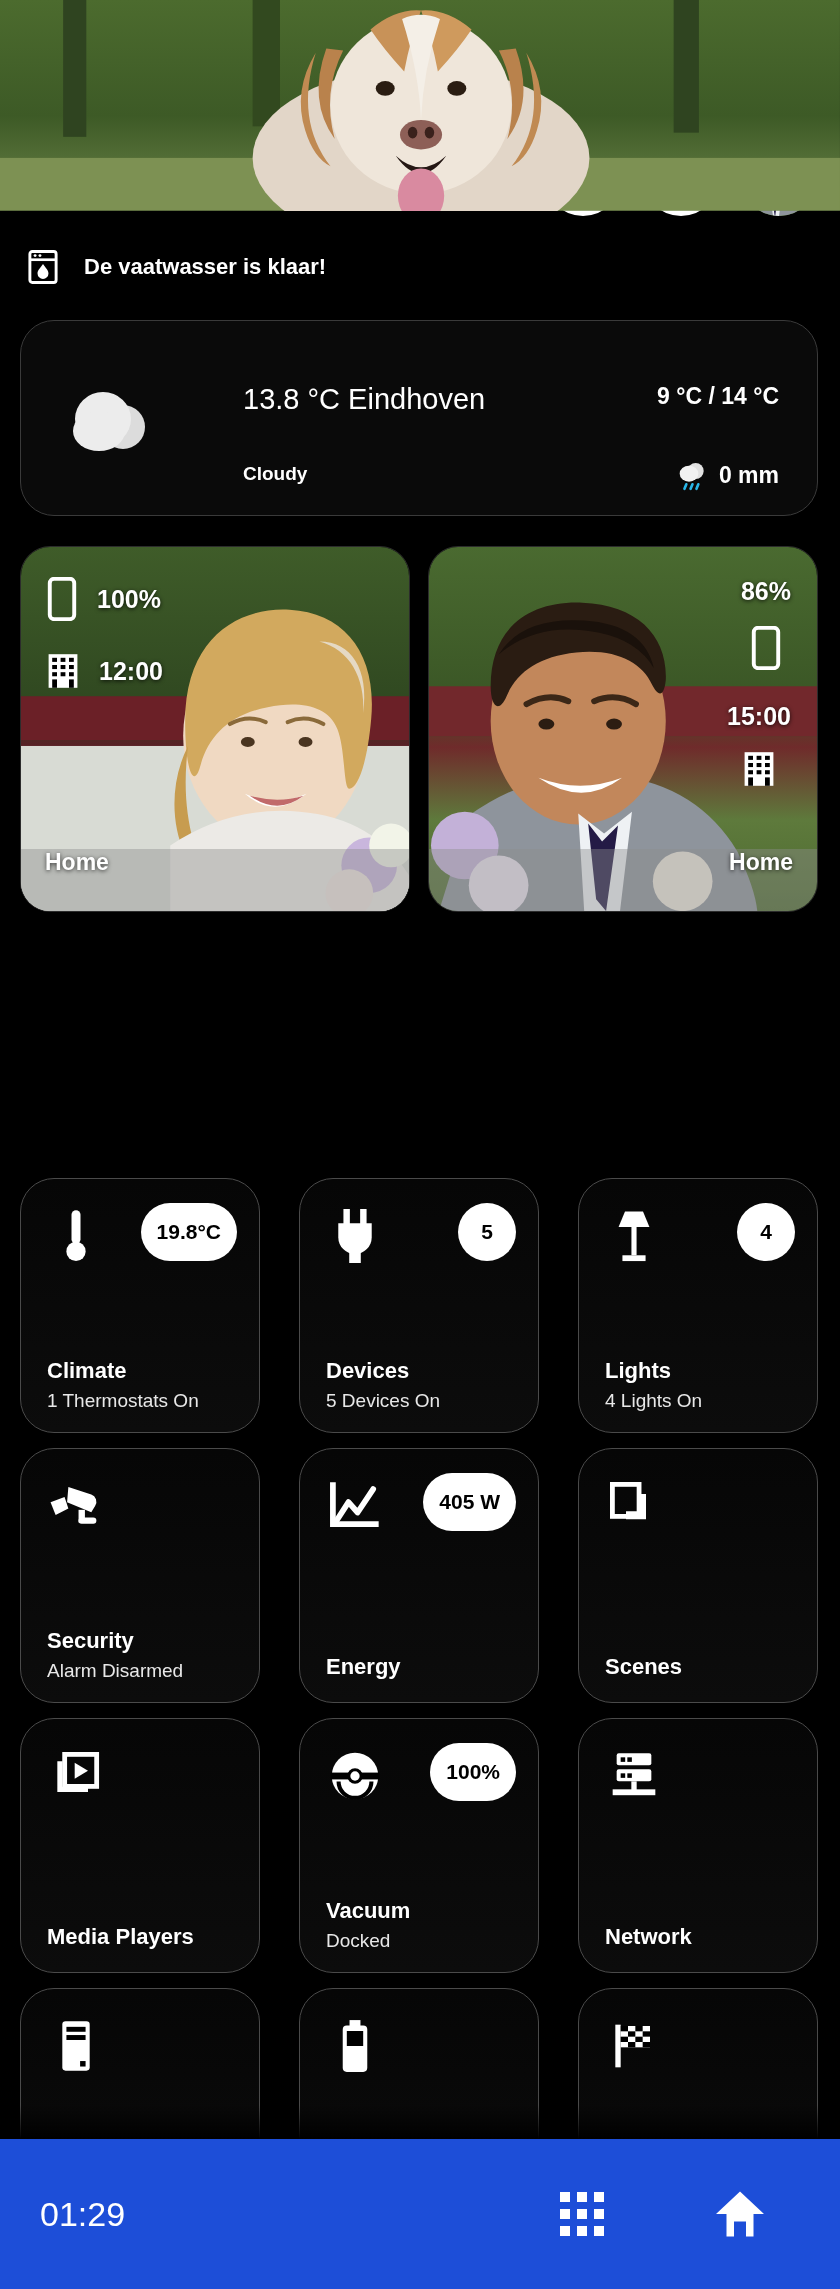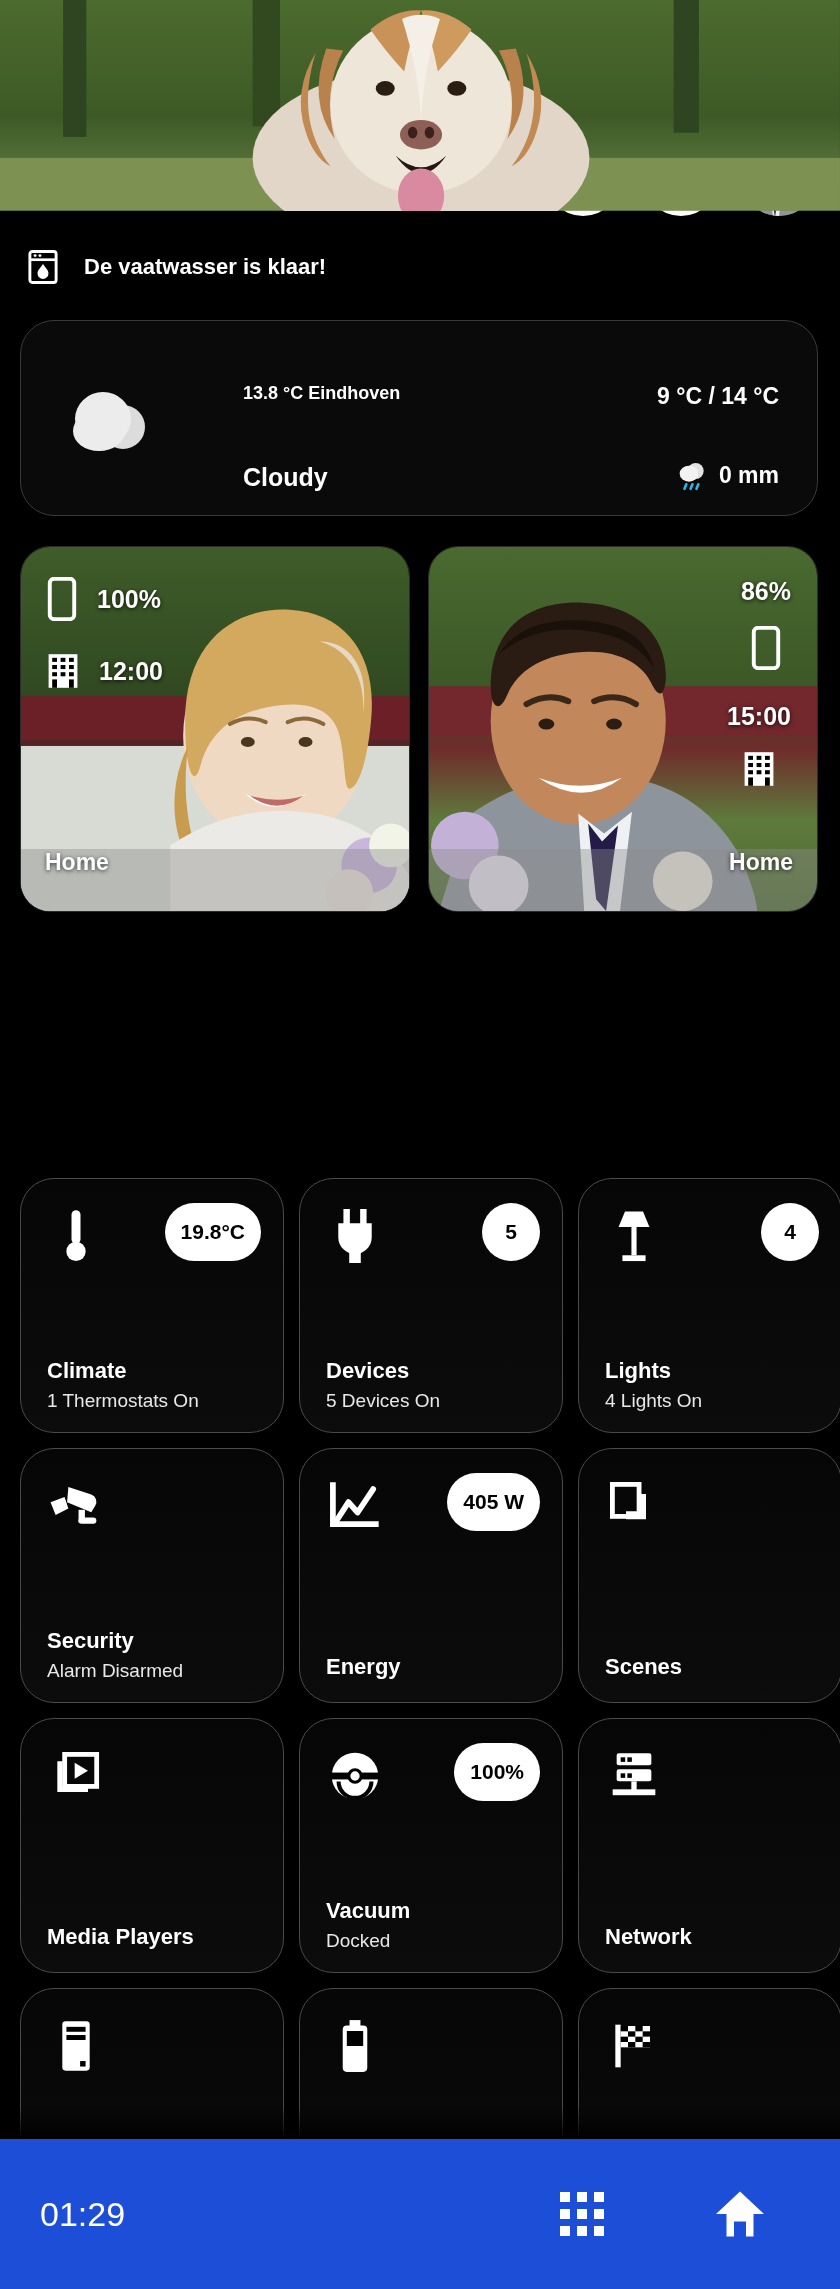"13.8 °C Eindhoven" .w-temp { font-size: 18px -> 29px; font-weight: 700 -> 400 }
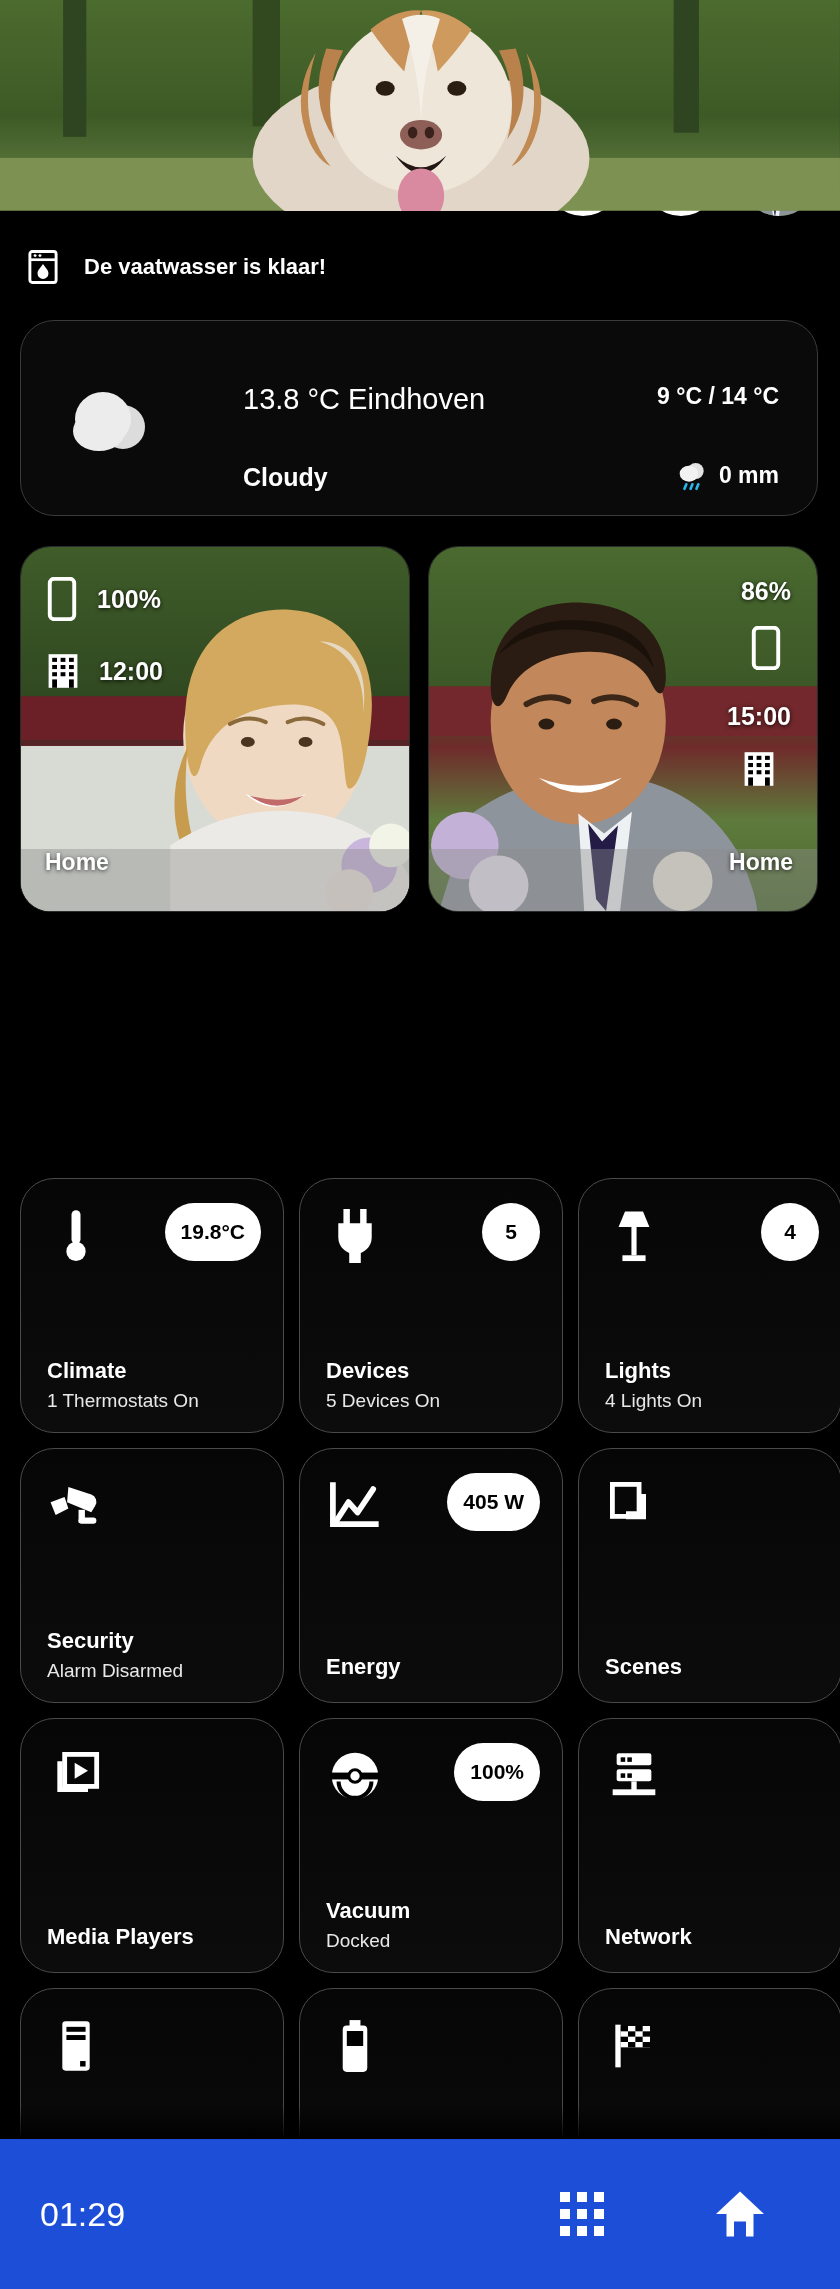"Cloudy" .w-cond { font-size: 25px -> 19px }
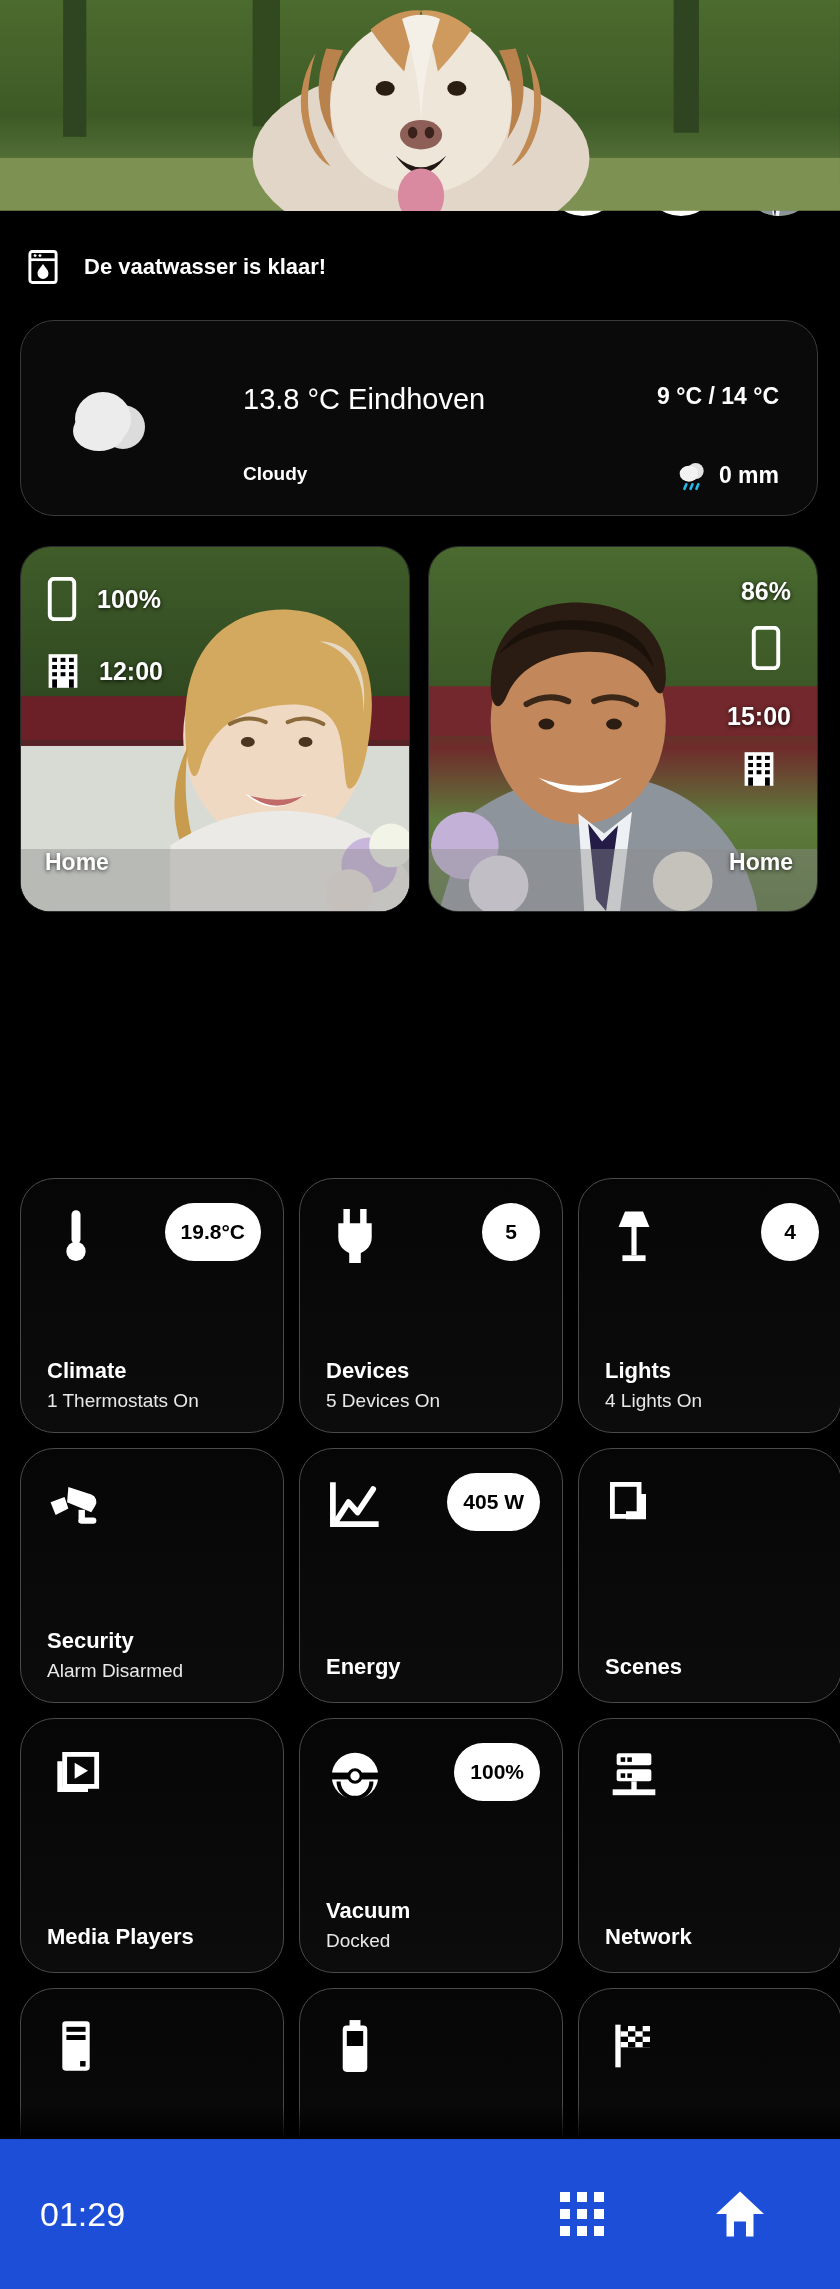"19.8°C" .tile { width: 264px -> 240px }
